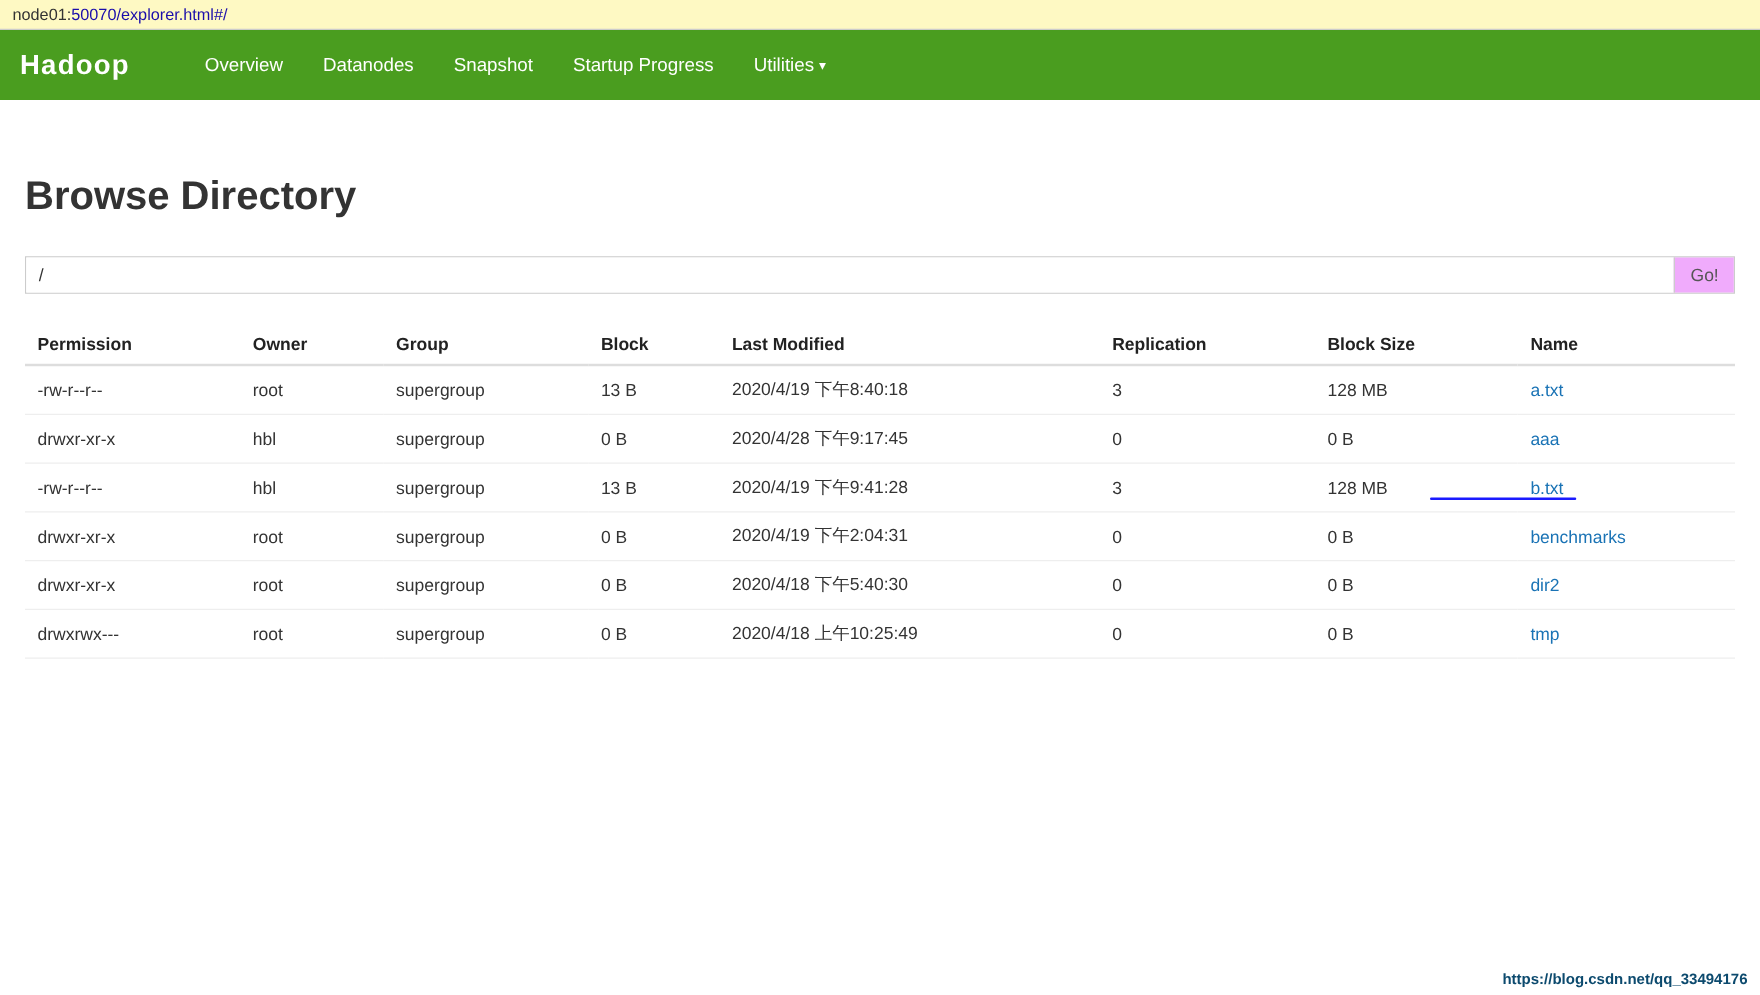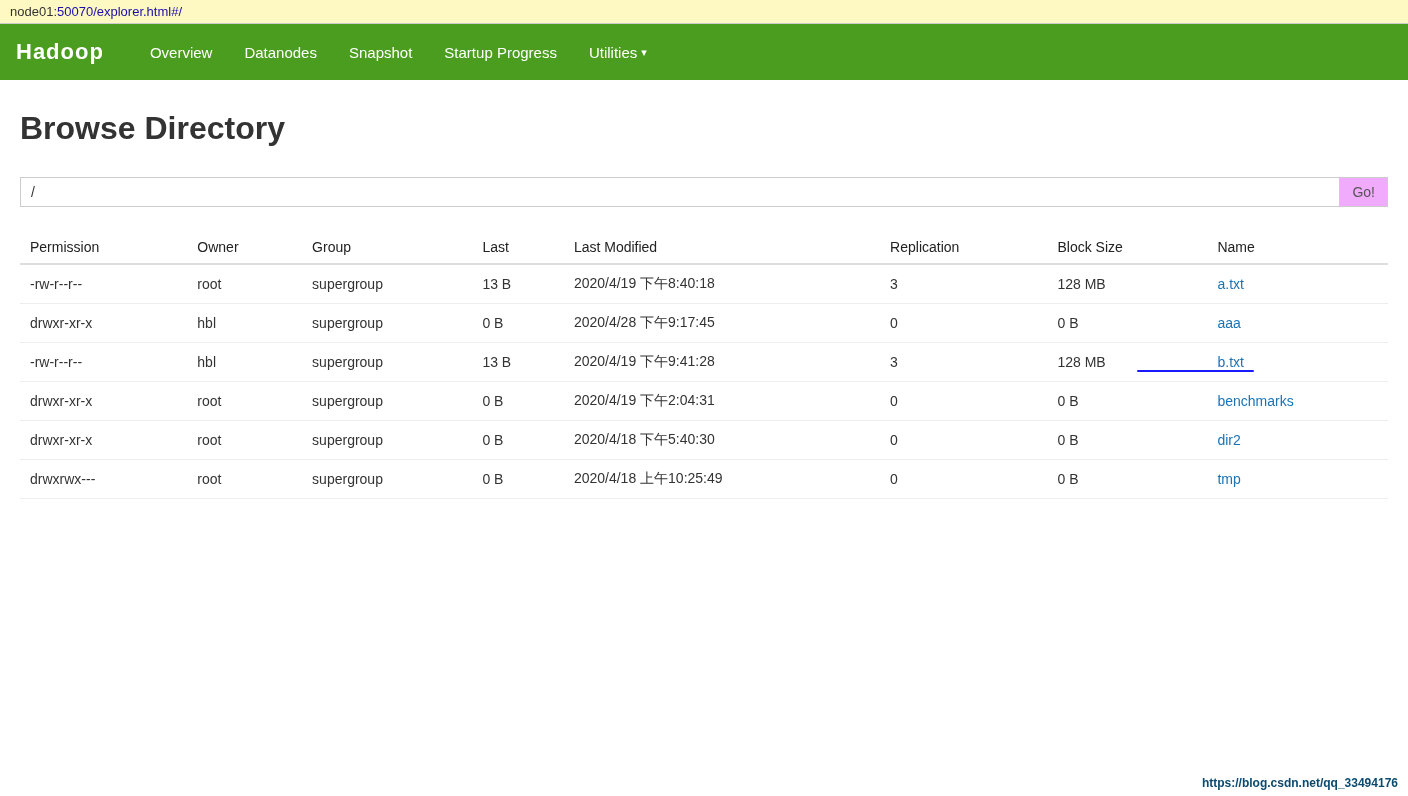"Hadoop" nav .brand { margin-right: 30px -> 44px }
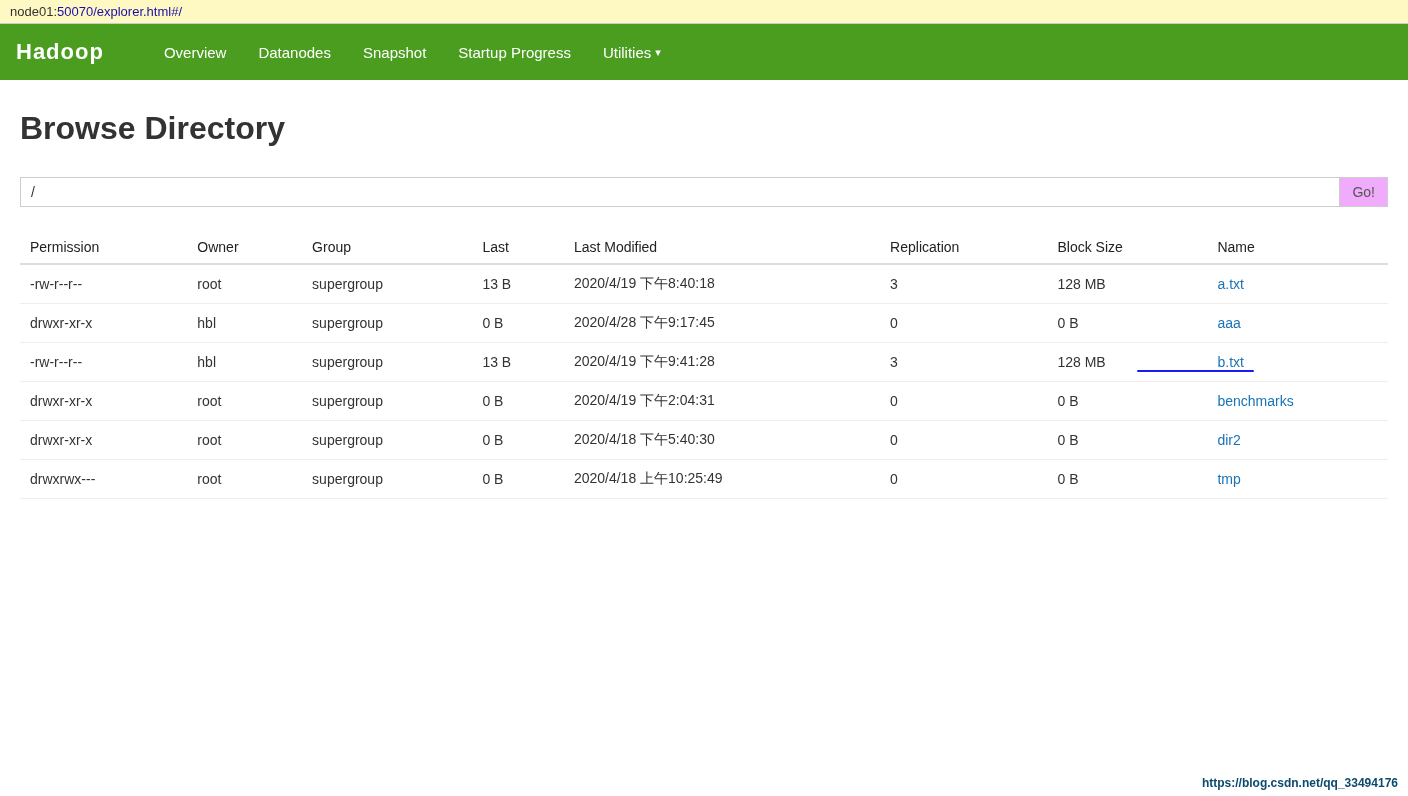"Browse Directory" h1.page-title { margin-top: none -> 28px }
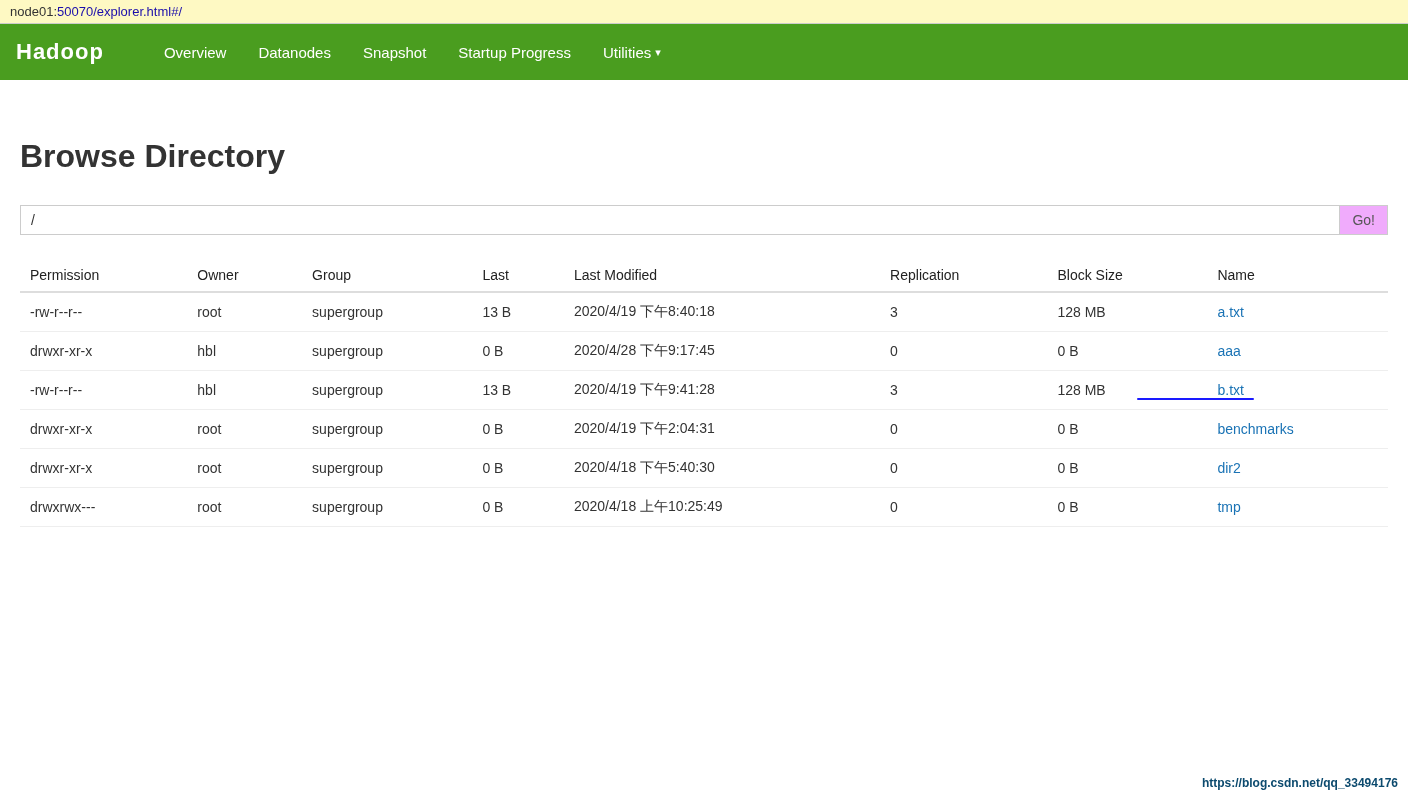"Permission" thead th { font-weight: normal -> bold }
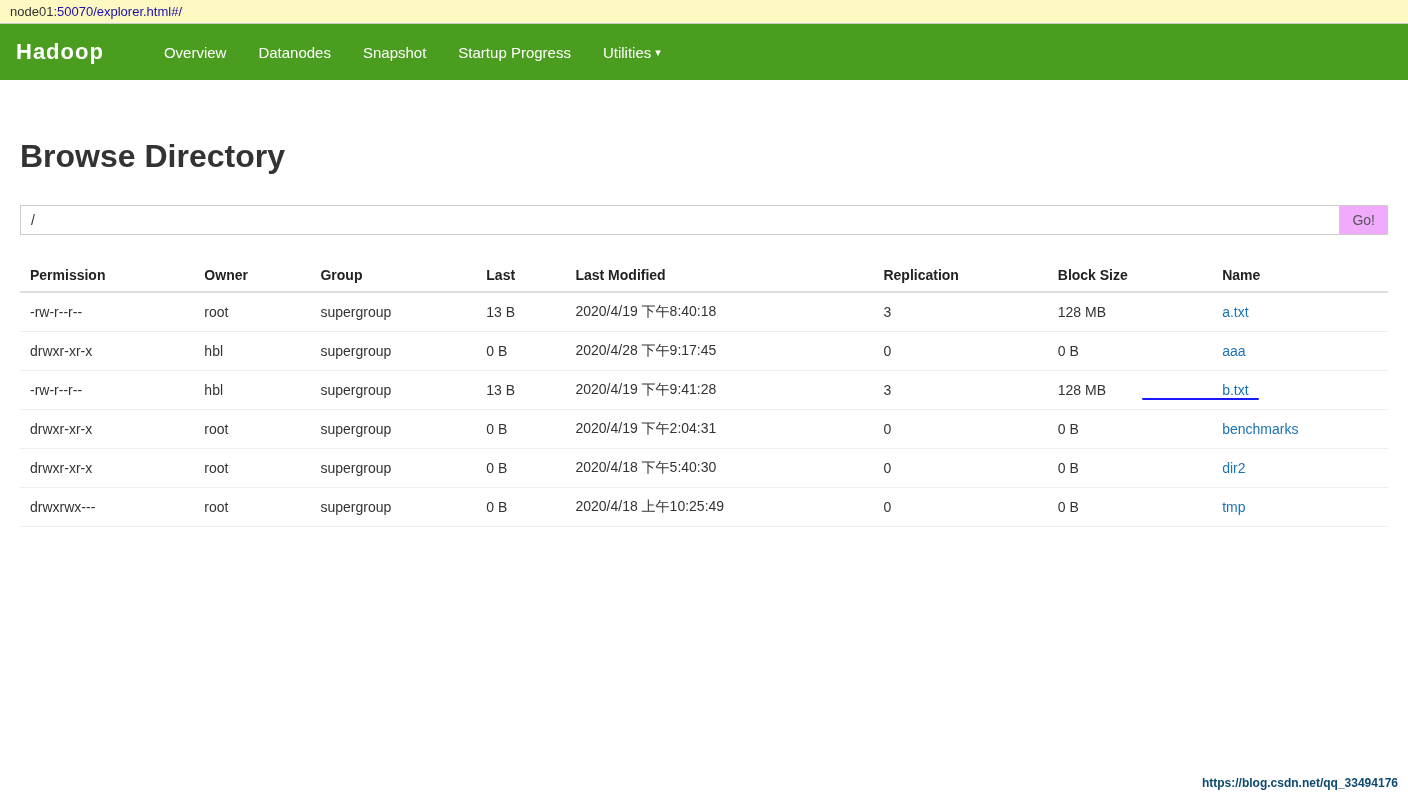"Last" th { text: Last -> Block }
